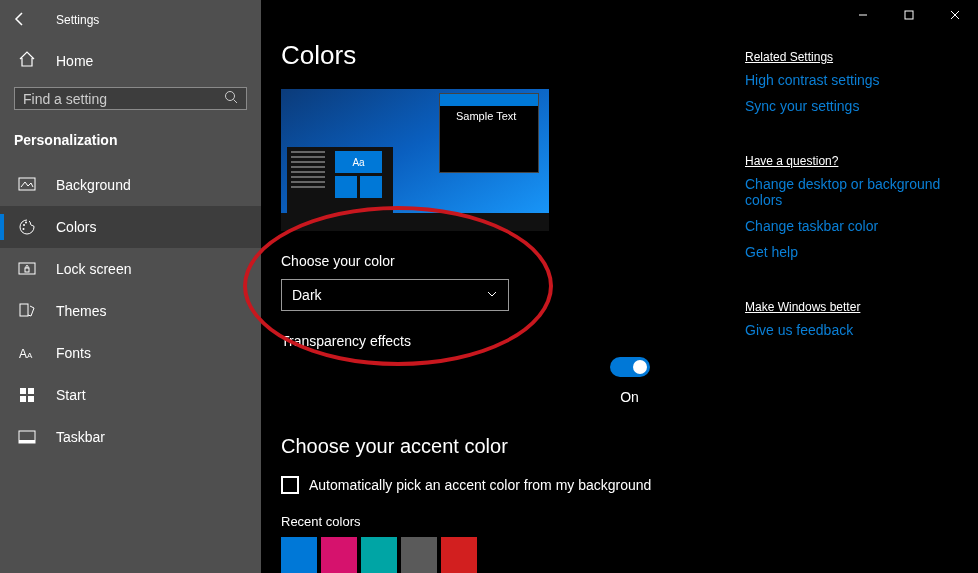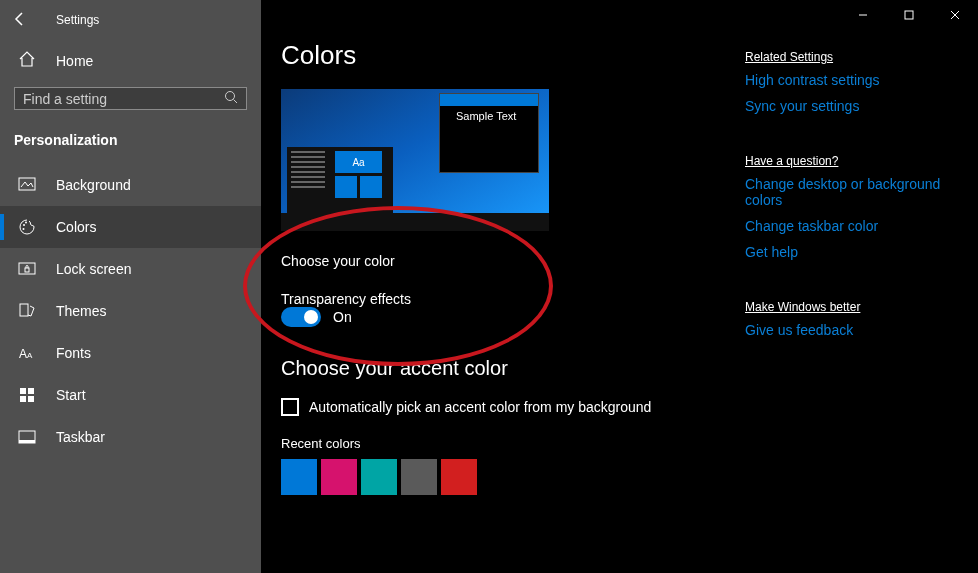"Dark" div.dropdown { html: none -> <div> <span>Dark</span> <span><svg> <path></path> </svg></span> </div> }
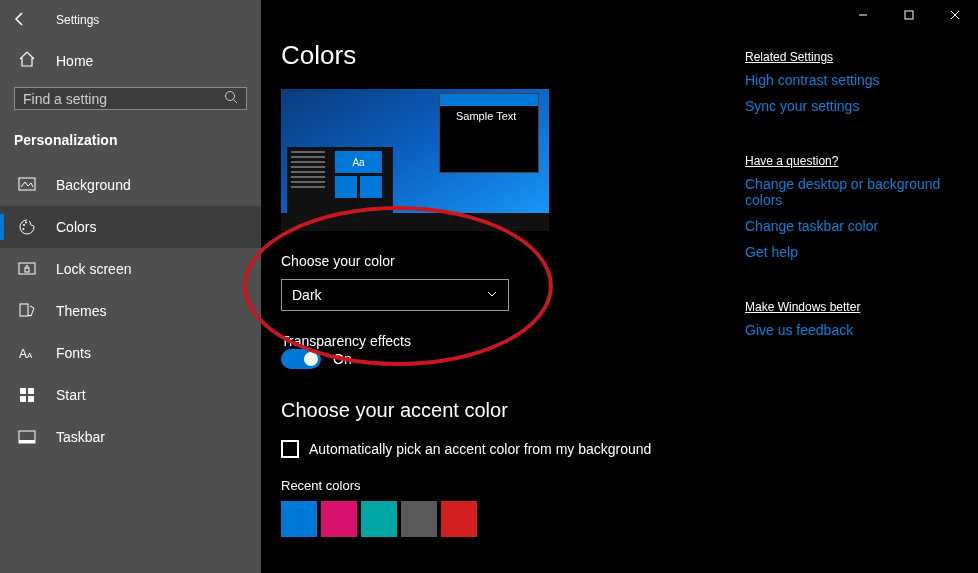"On" .toggle-row { flex-direction: none -> column; margin-top: 0 -> 8px }
